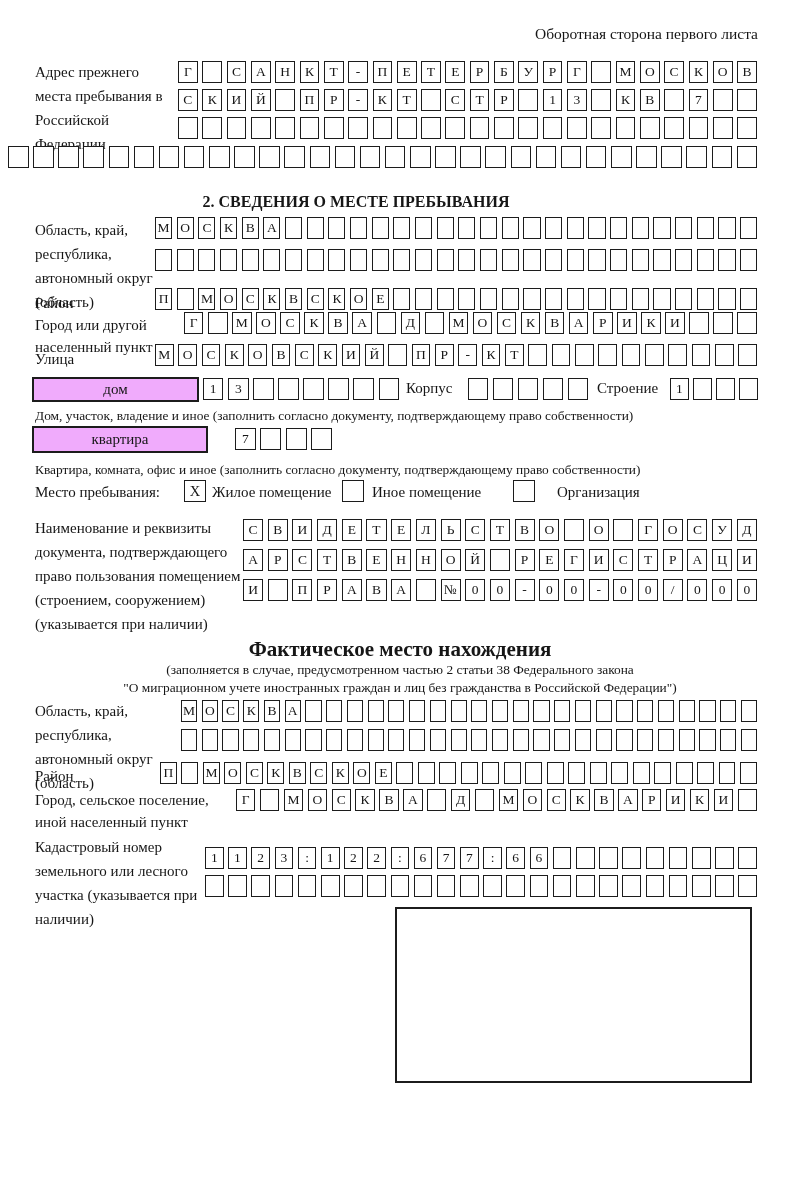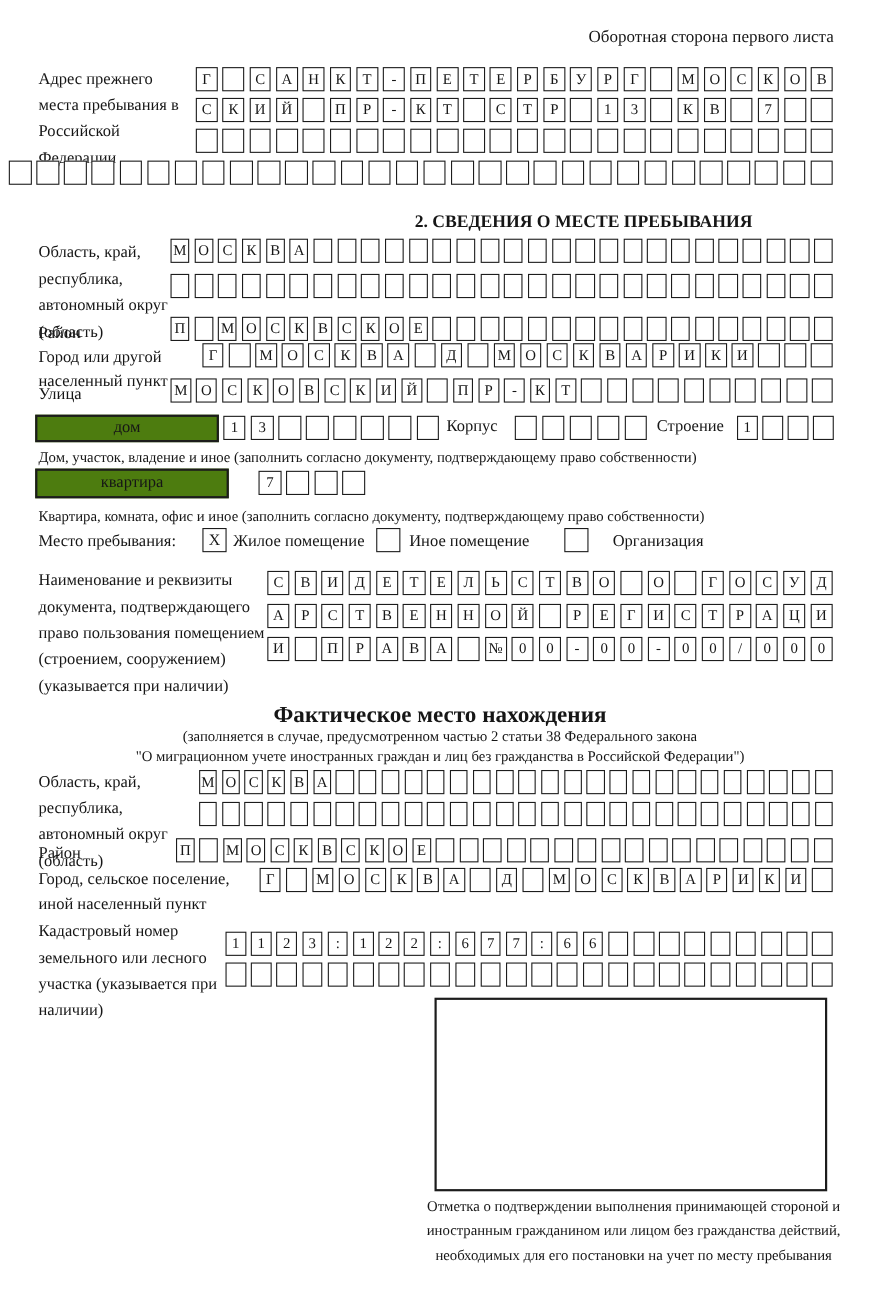"2. СВЕДЕНИЯ О МЕСТЕ ПРЕБЫВАНИЯ" div.abs { left: 4px -> 16px; text-align: right -> none }
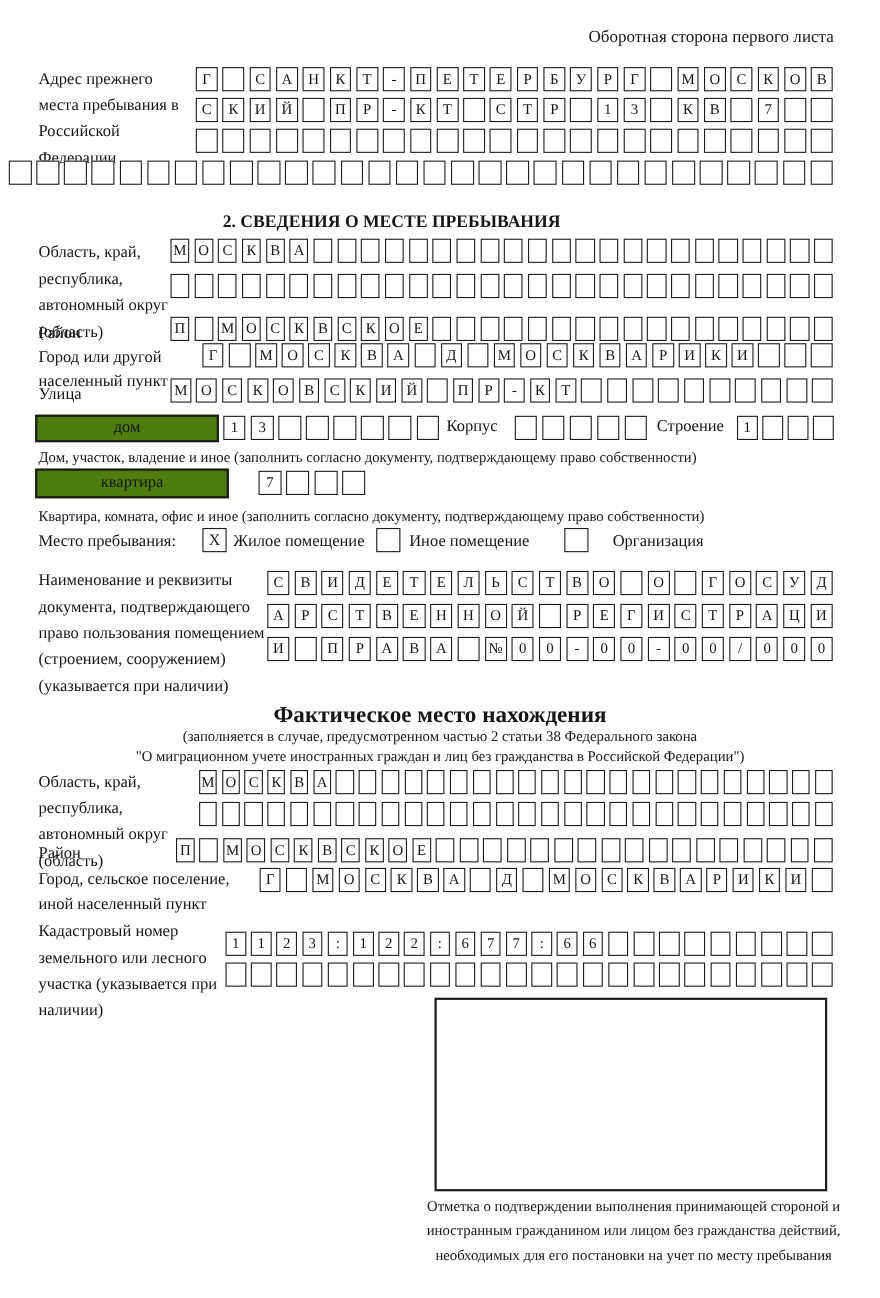"дом" .fieldbox { background: #4d7c0f -> #f0abfc }
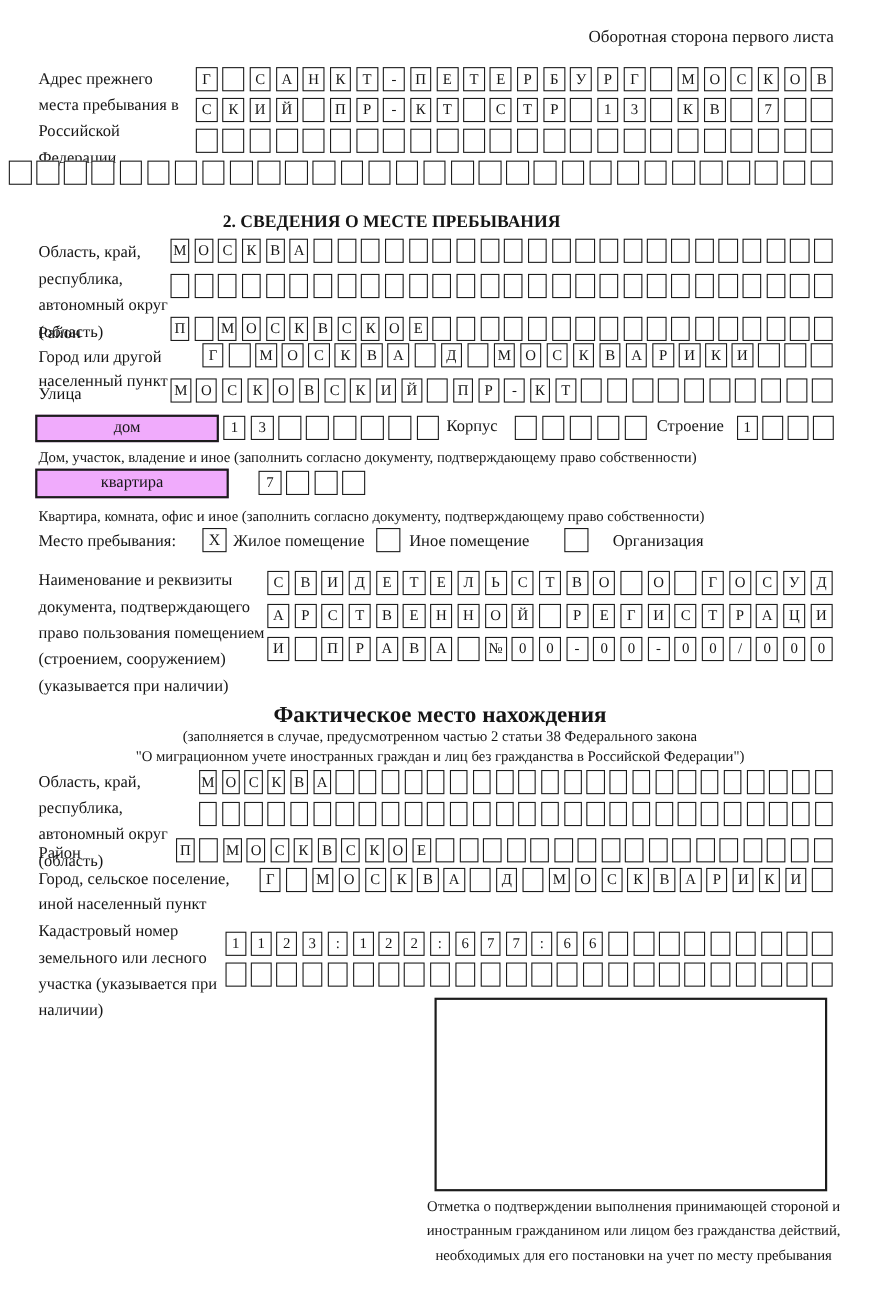"Отметка о подтверждении выполнения" div.abs { html: <div>Отметка о подтверждении выполнения принимающей стороной и иностранным гражданином или лицом без гражданства действий, необходимых для его постановки на учет по месту пребывания</div> -> none }
